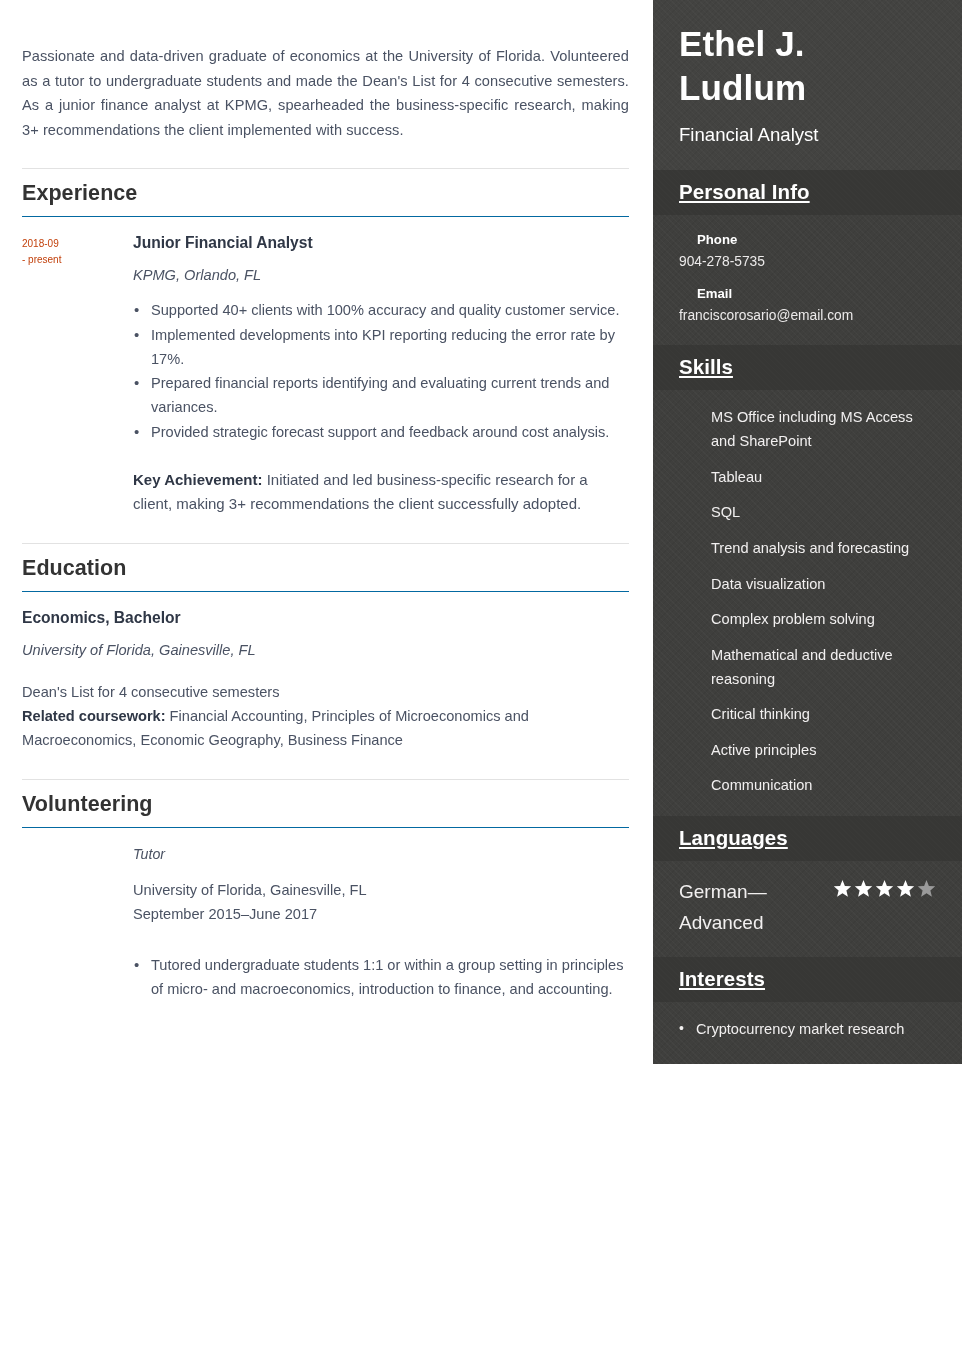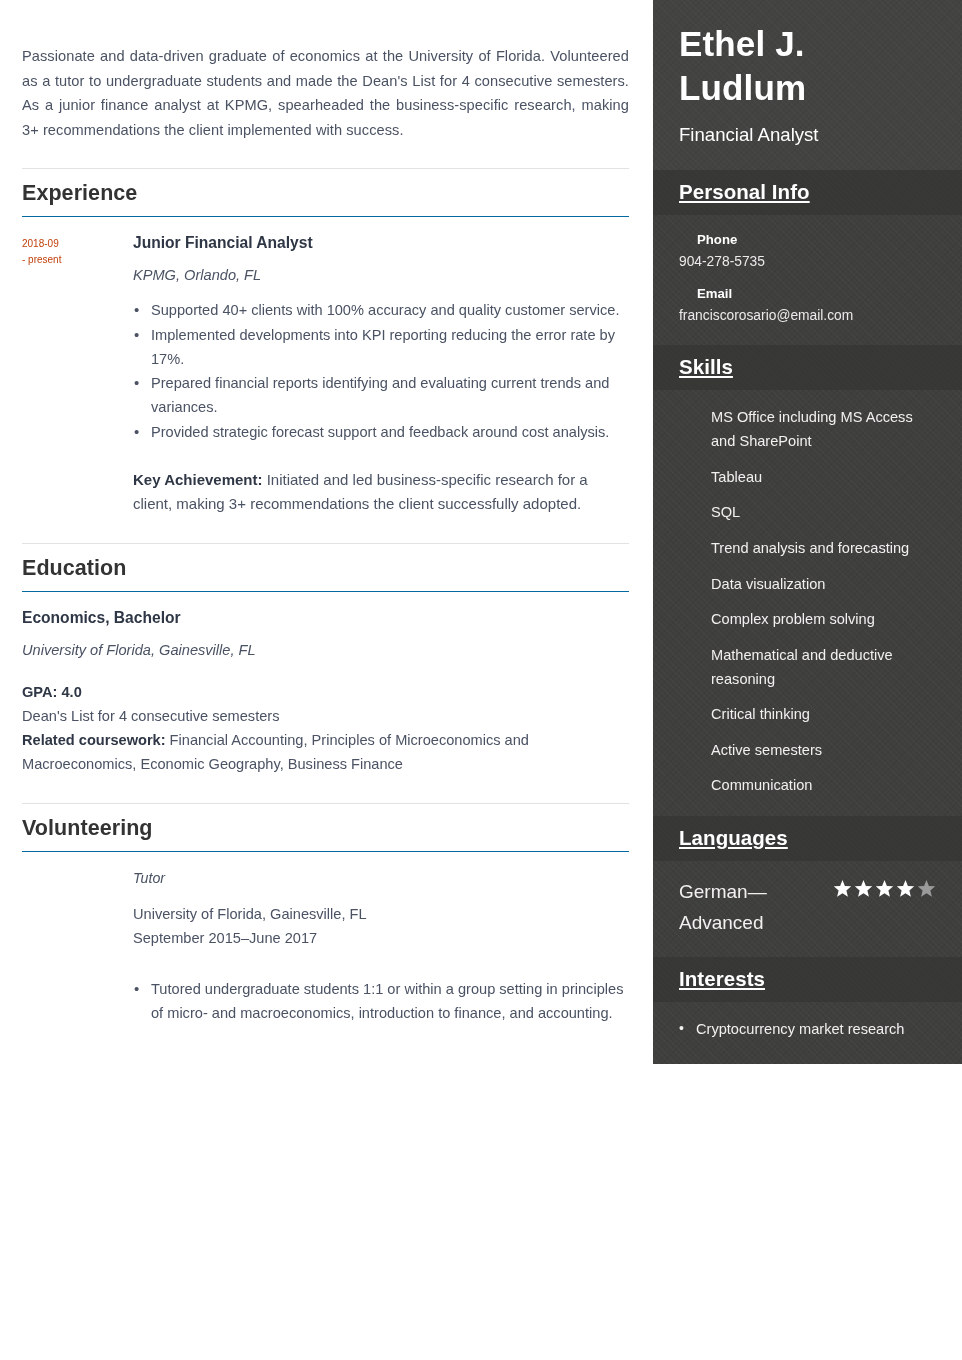"GPA: 4.0" div.gpa { html: <div>GPA: 4.0</div> -> none }
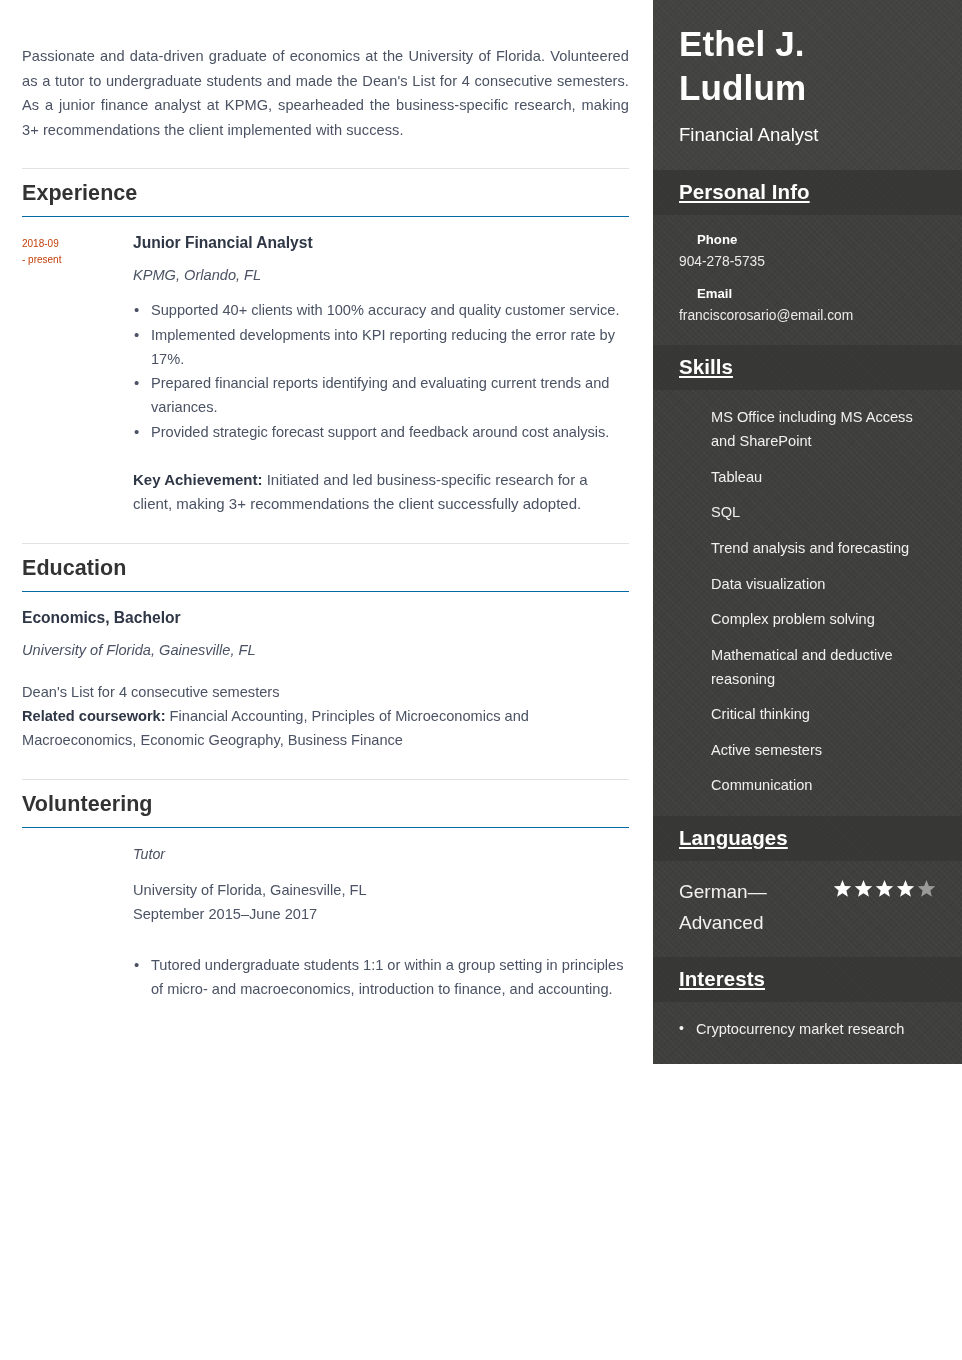"Active semesters" div.skill-item { text: semesters -> principles }
